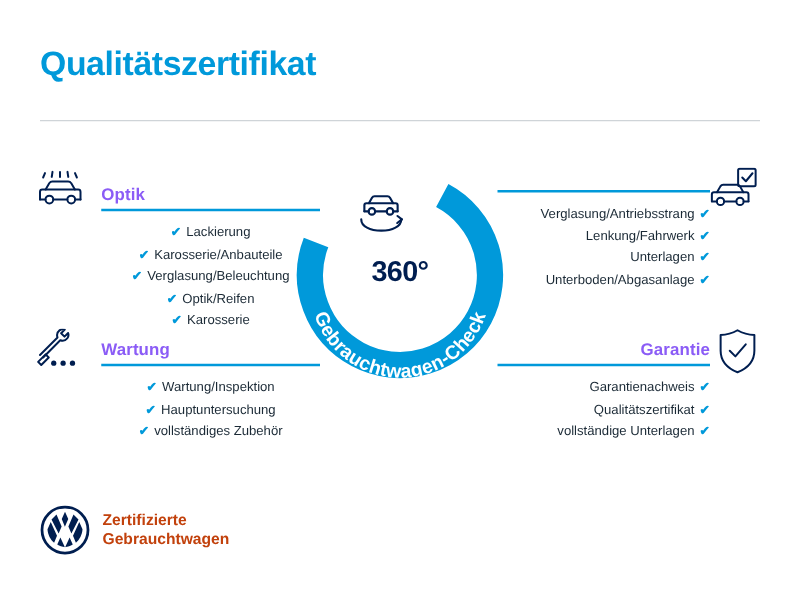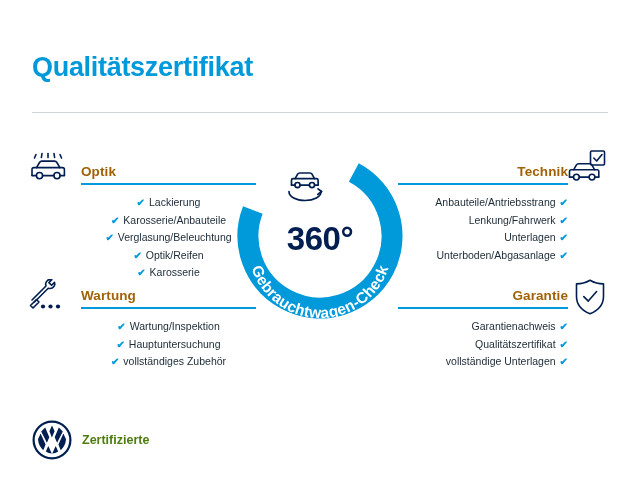"Qualitätszertifikat" .page { top: 16px -> 0 }
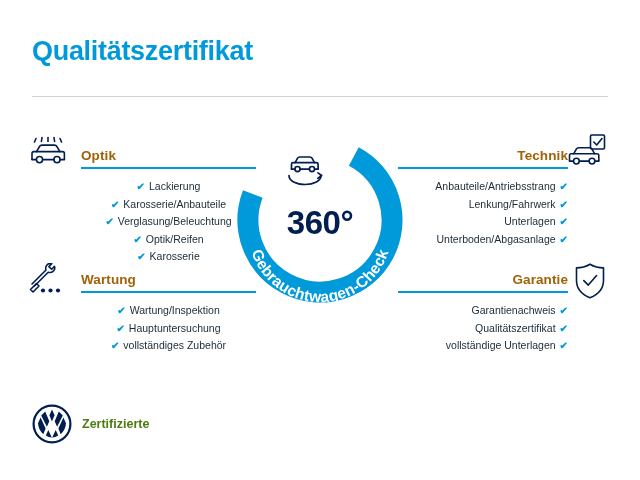"Optik" .sec-head { color: #a16207 -> #8b5cf6 }
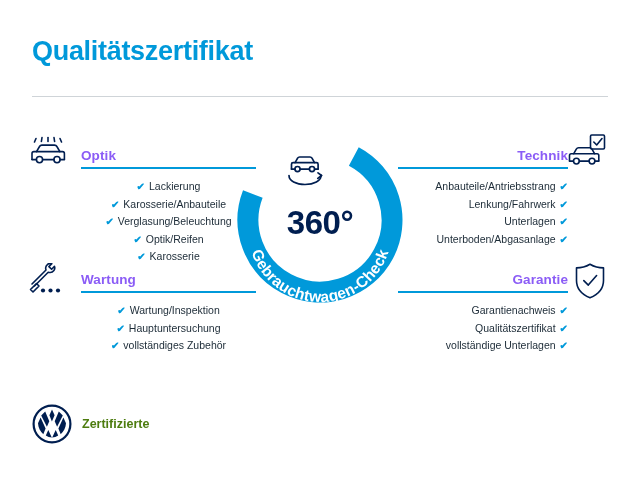"Technik" div.sec-head { html: <div>Technik</div> -> none }
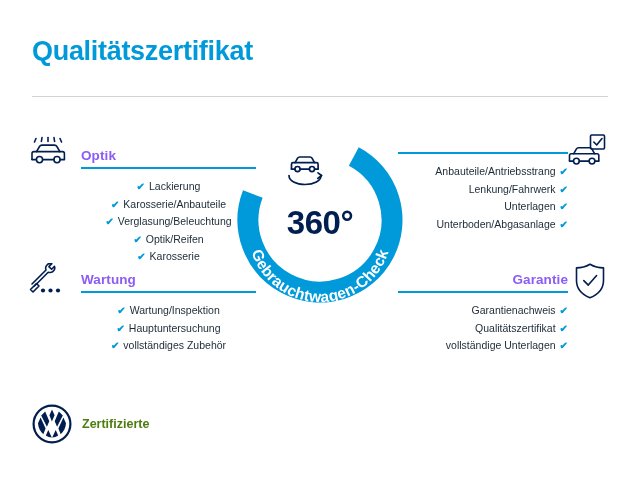"Anbauteile/Antriebsstrang" span { text: Anbauteile/Antriebsstrang -> Verglasung/Antriebsstrang }
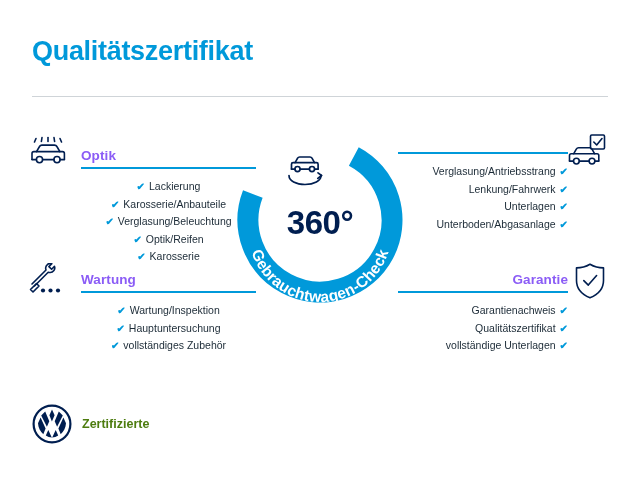"360°" .badge-360 { font-size: 33px -> 23px }
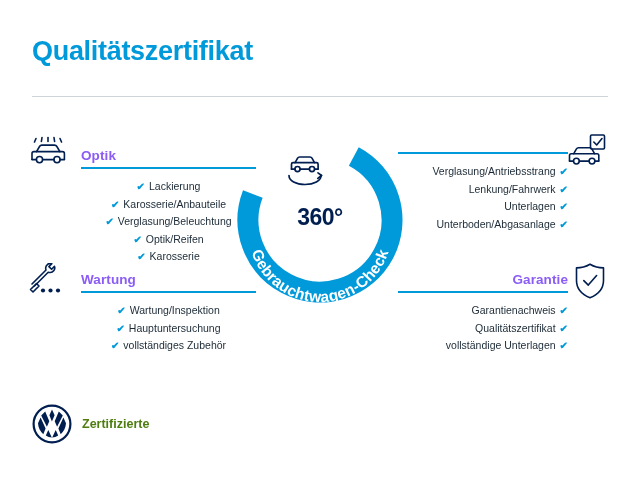"Zertifizierte" .footer-text { color: #4d7c0f -> #c2410c }
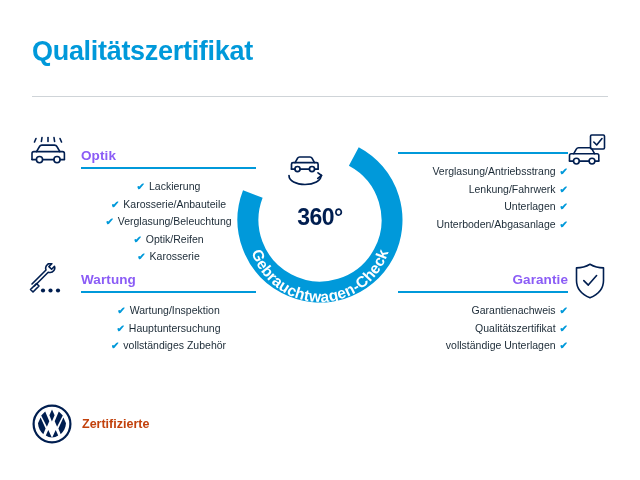"Gebrauchtwagen" div { html: none -> <div>Gebrauchtwagen</div> }
